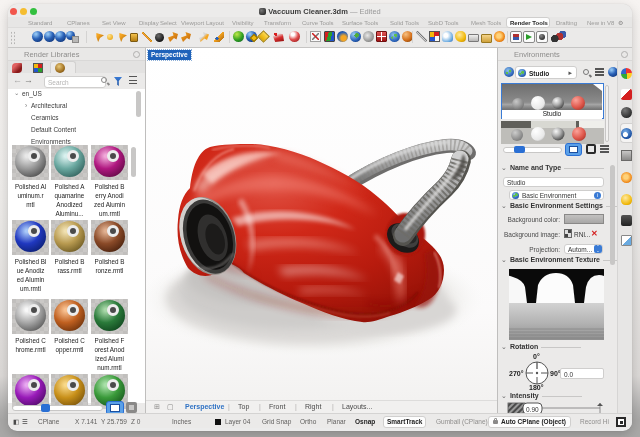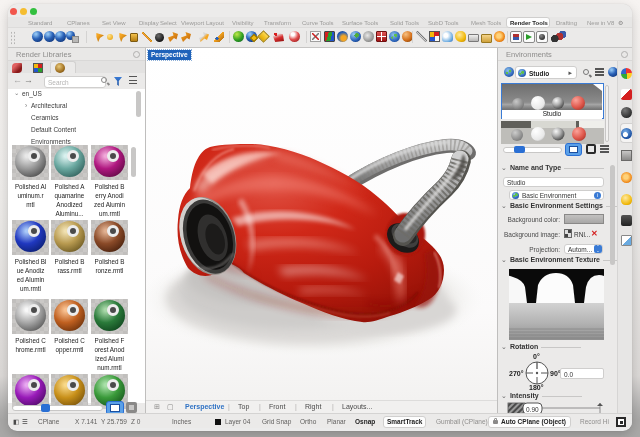"Vaccuum Cleaner.3dm — Edited" div.title { html: none -> <div><span></span>Vaccuum Cleaner.3dm <span>— Edited</span></div> }
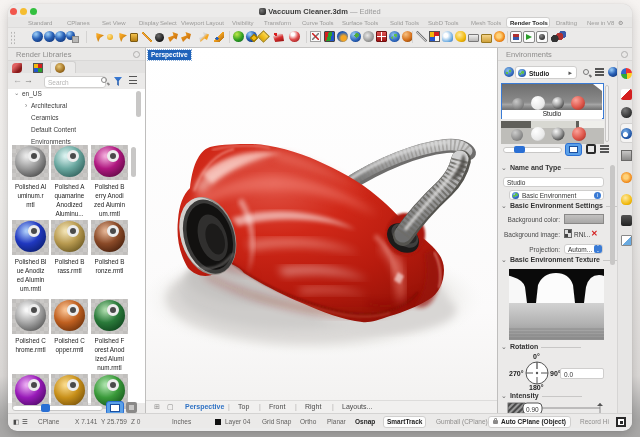"Render Libraries" .phead .t { left: 8px -> 16px }
